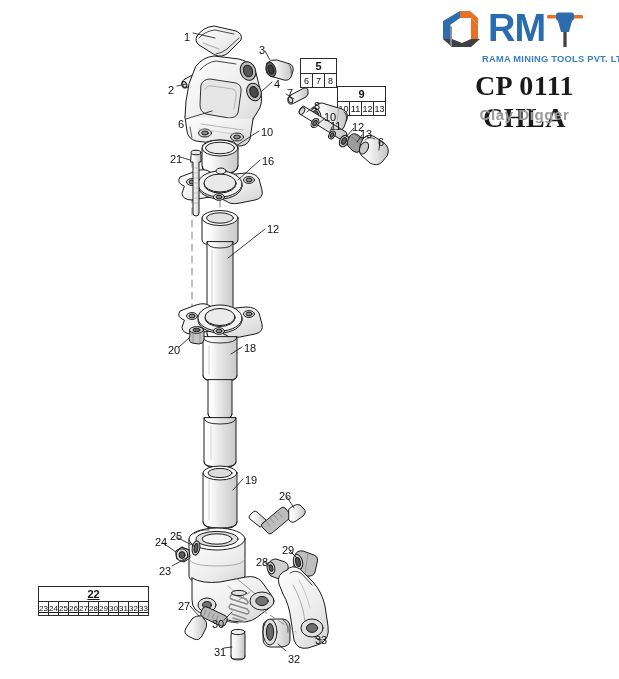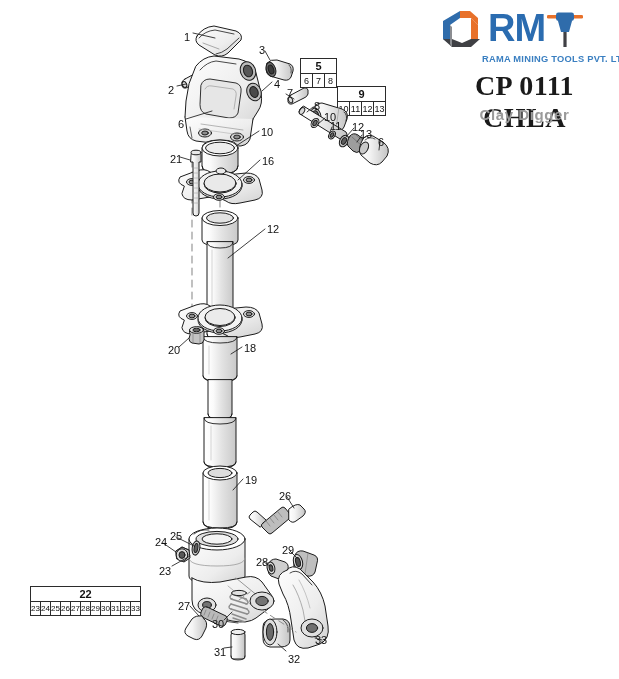"22" #kit-22 { left: 30px -> 38px; text-decoration: none -> underline }
